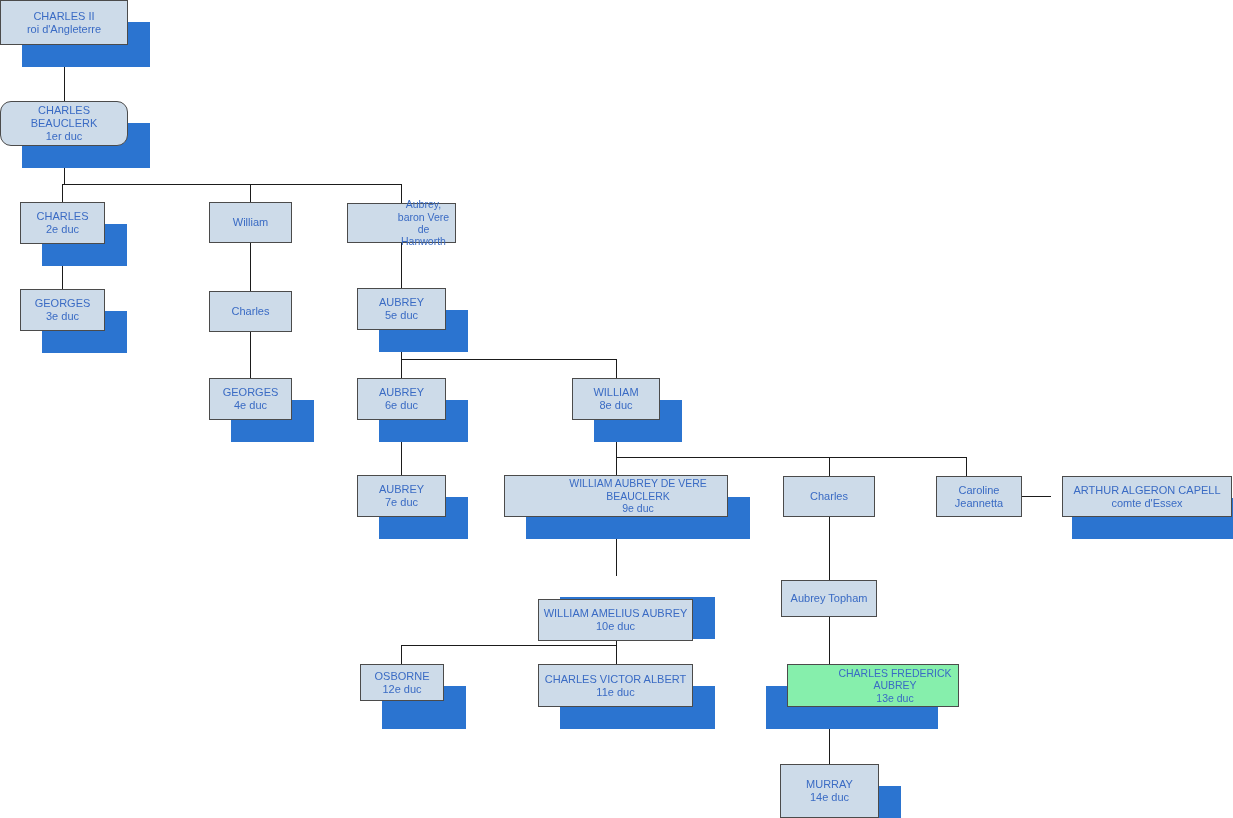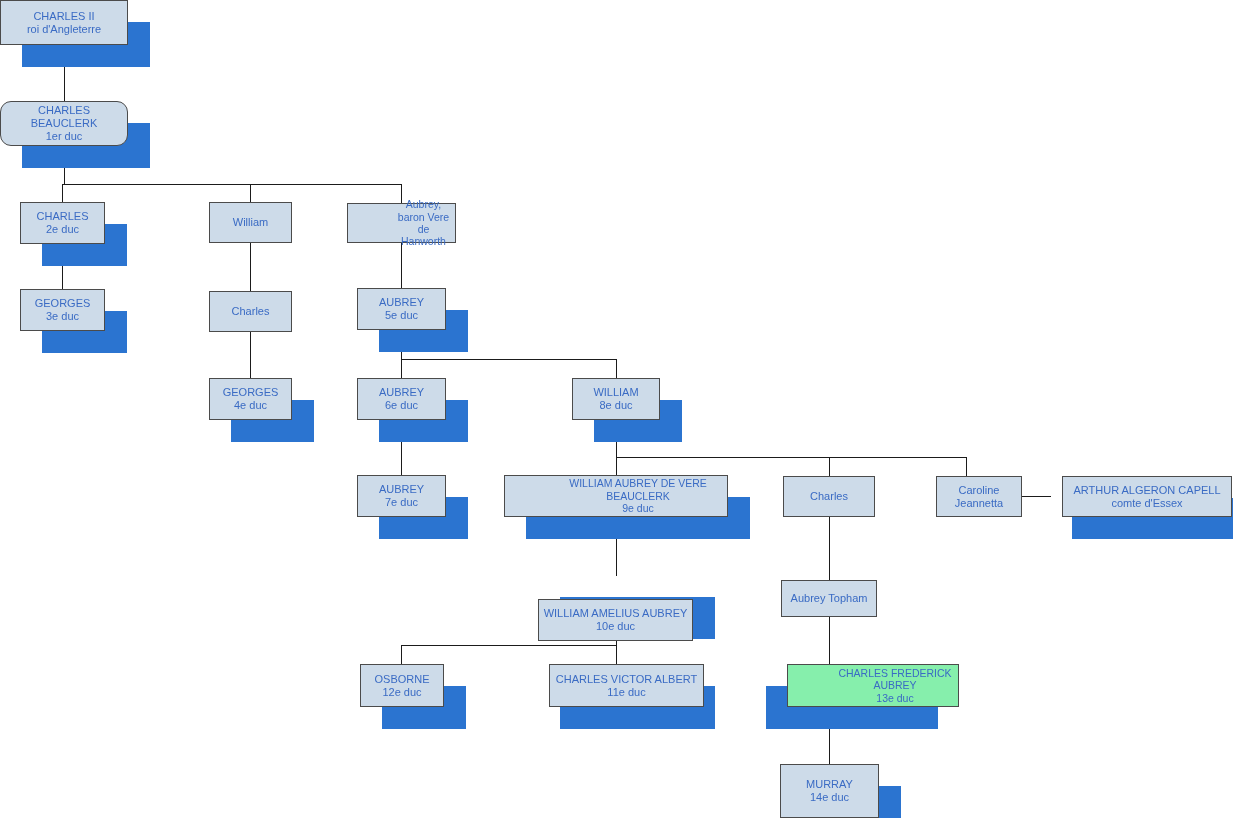"OSBORNE" div.node { height: 43px -> 37px }
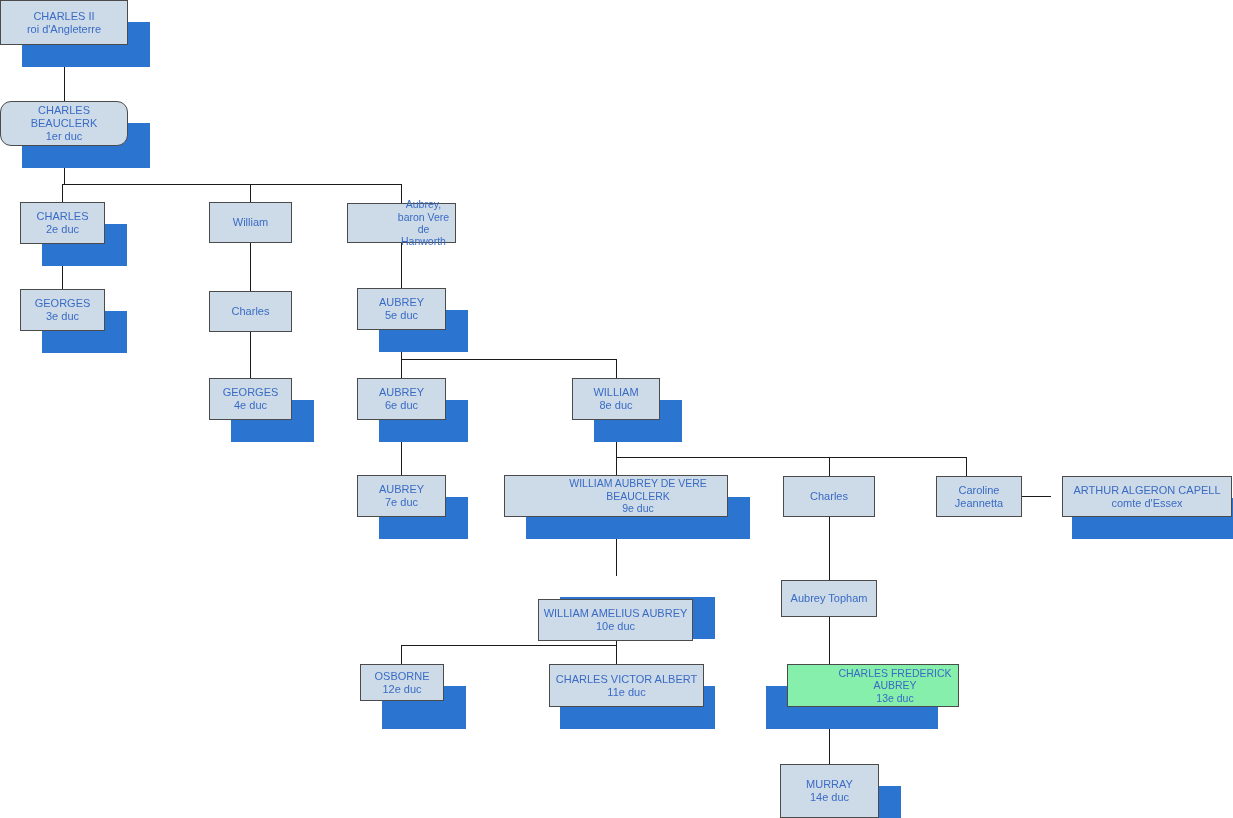"CHARLES VICTOR ALBERT" div.node { margin-left: 11px -> none }
